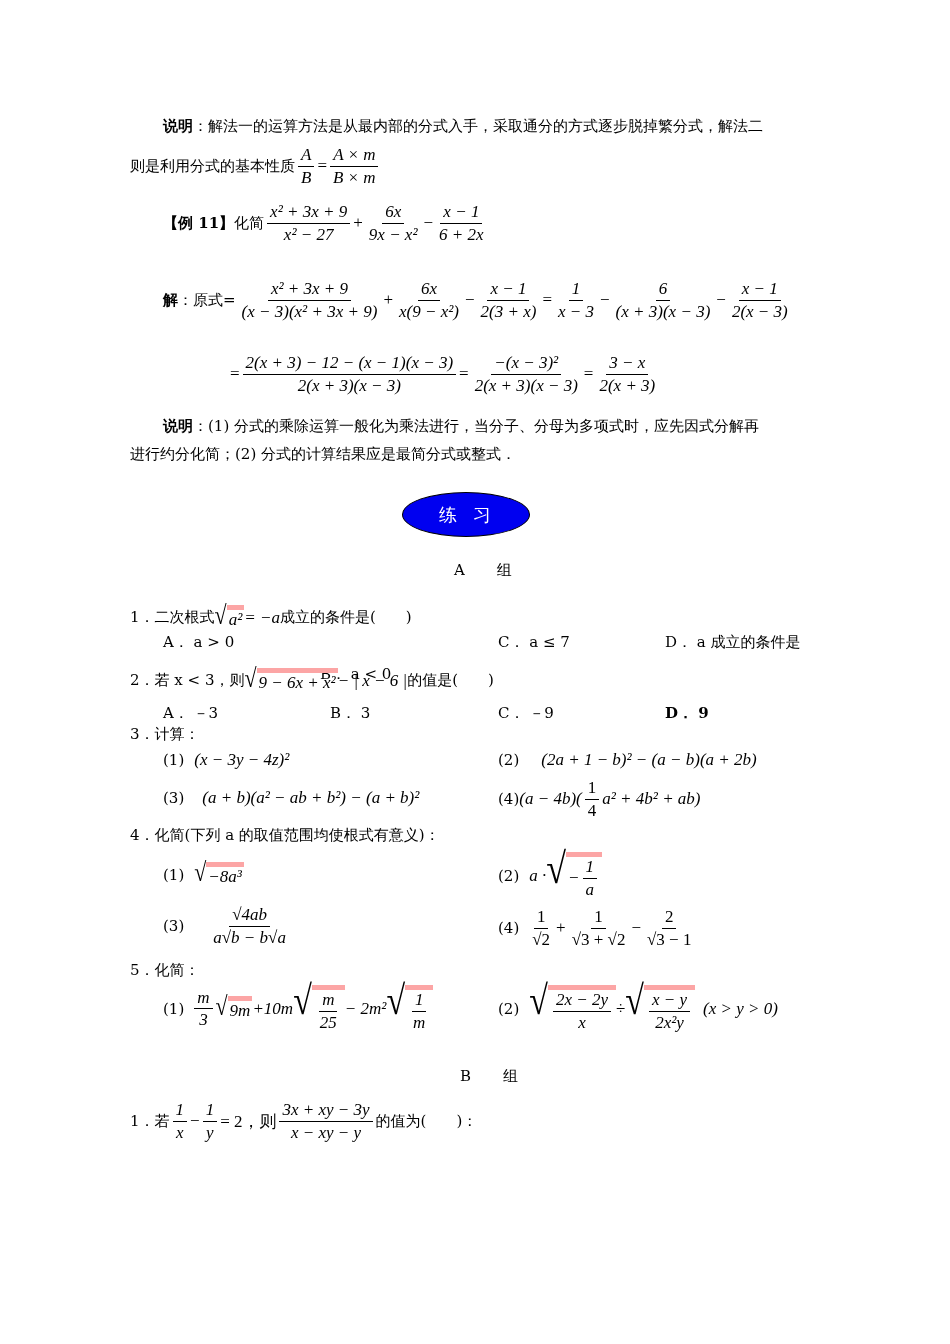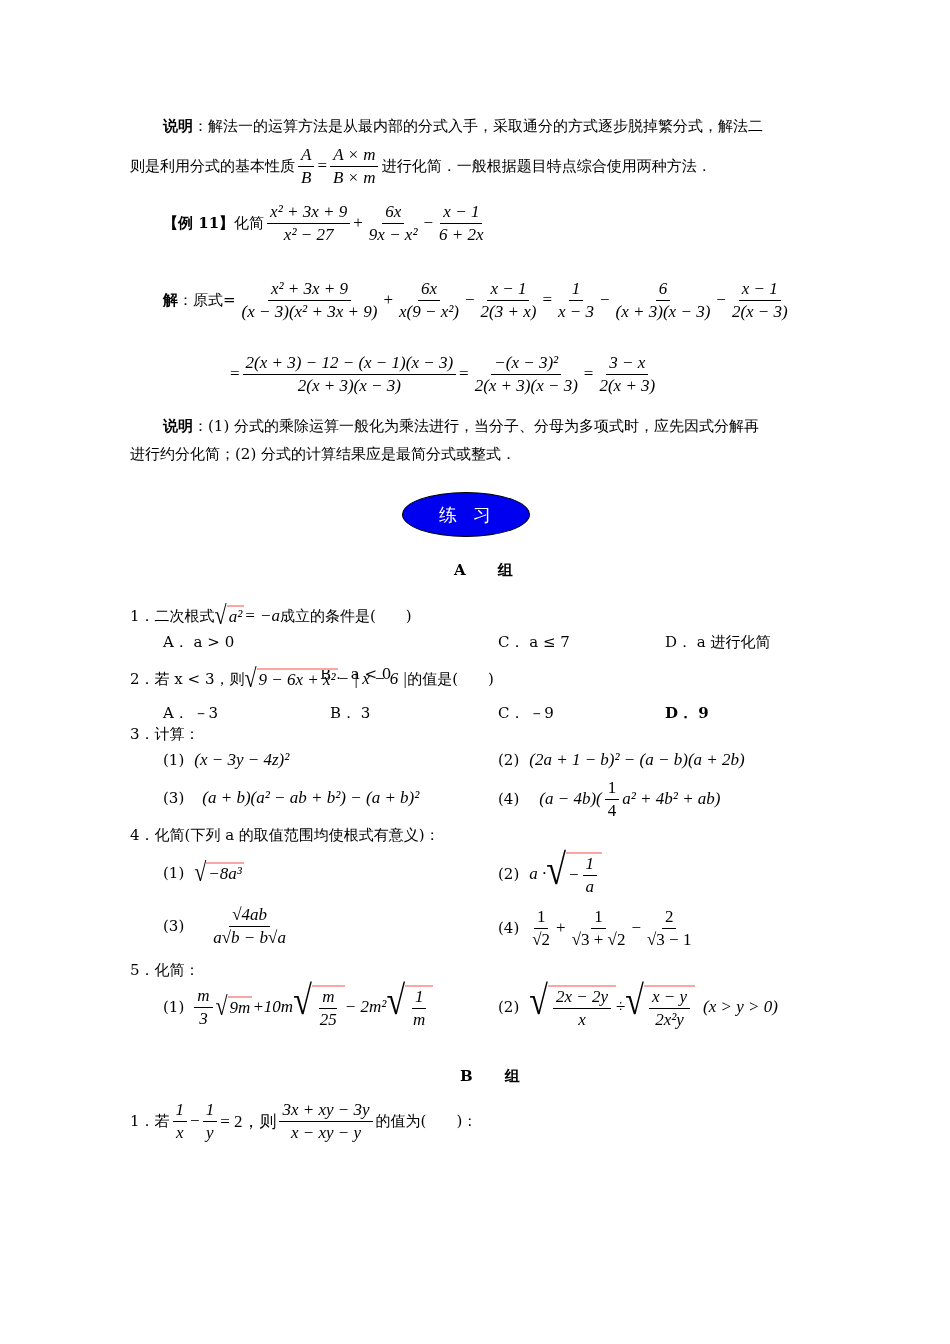"进行化简．一般根据题目特点综合使用两种方法．" span { html: <span>进行化简．一般根据题目特点综合使用两种方法．</span> -> none }
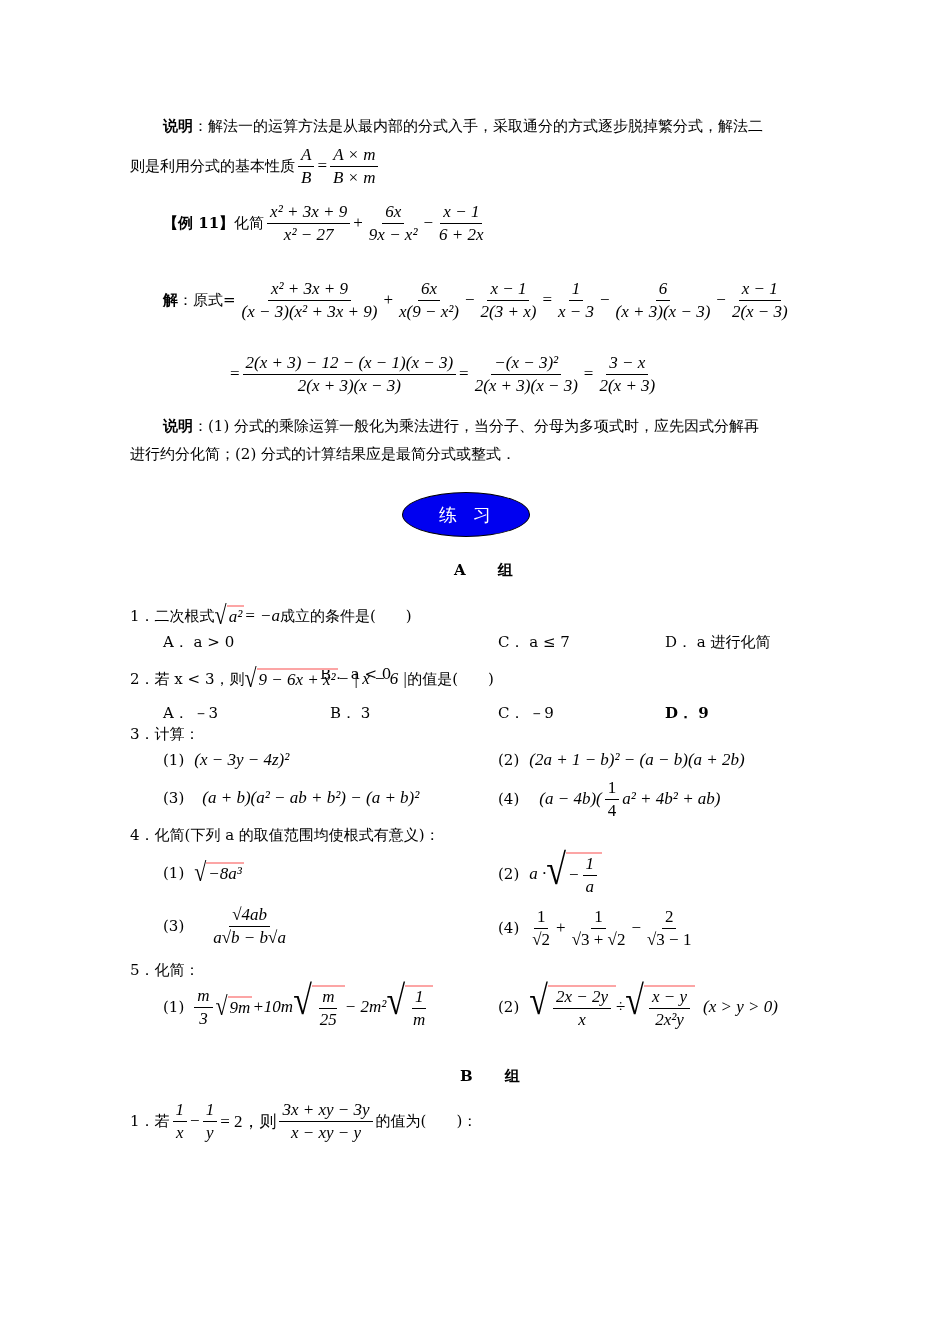"A 组" .grp { font-weight: bold -> normal }
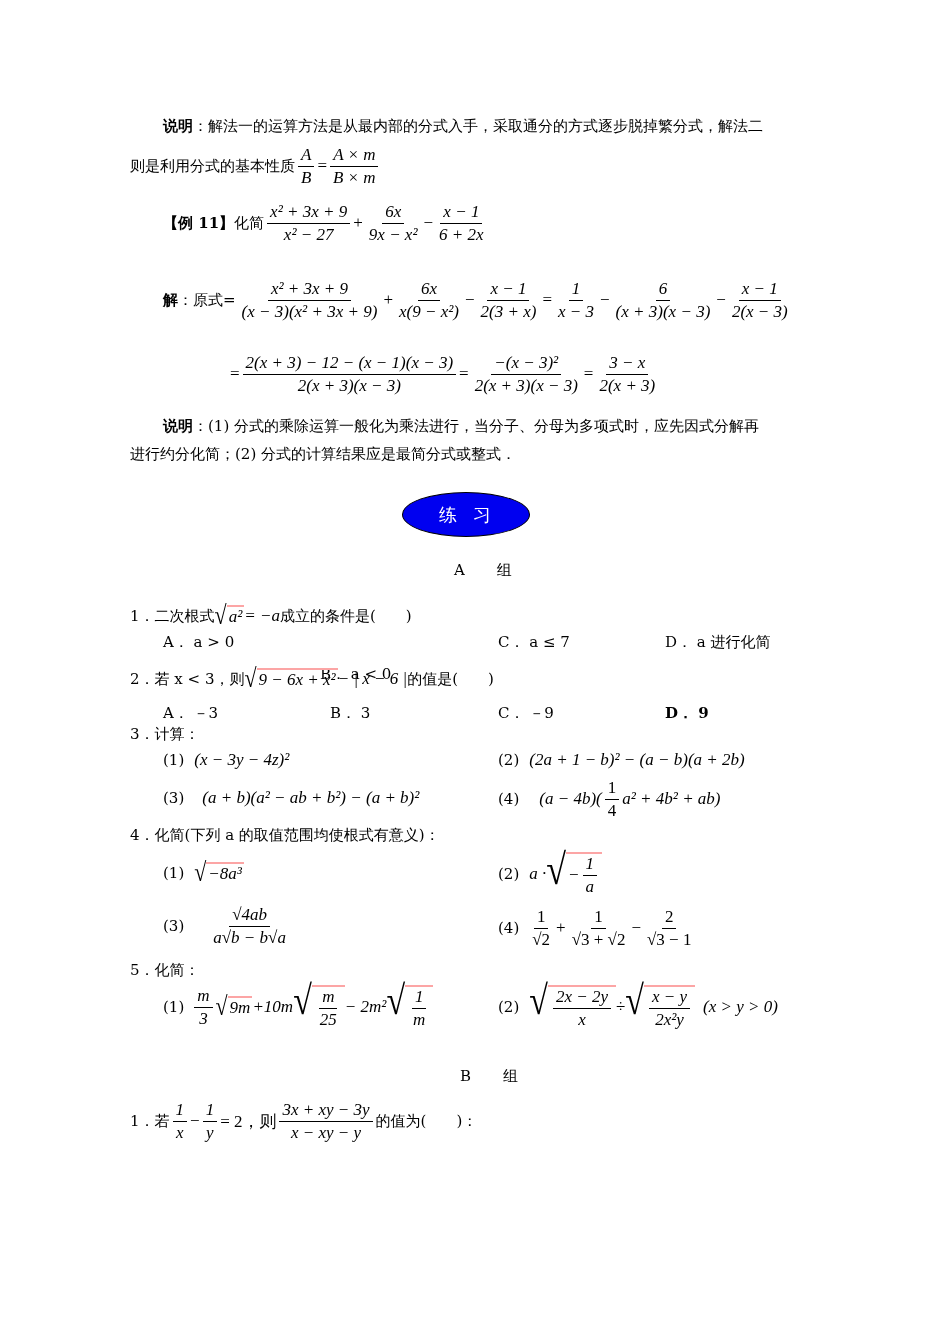"a²" .sqrt .body { border-top: 2px solid #fca5a5 -> 5px solid #fca5a5 }
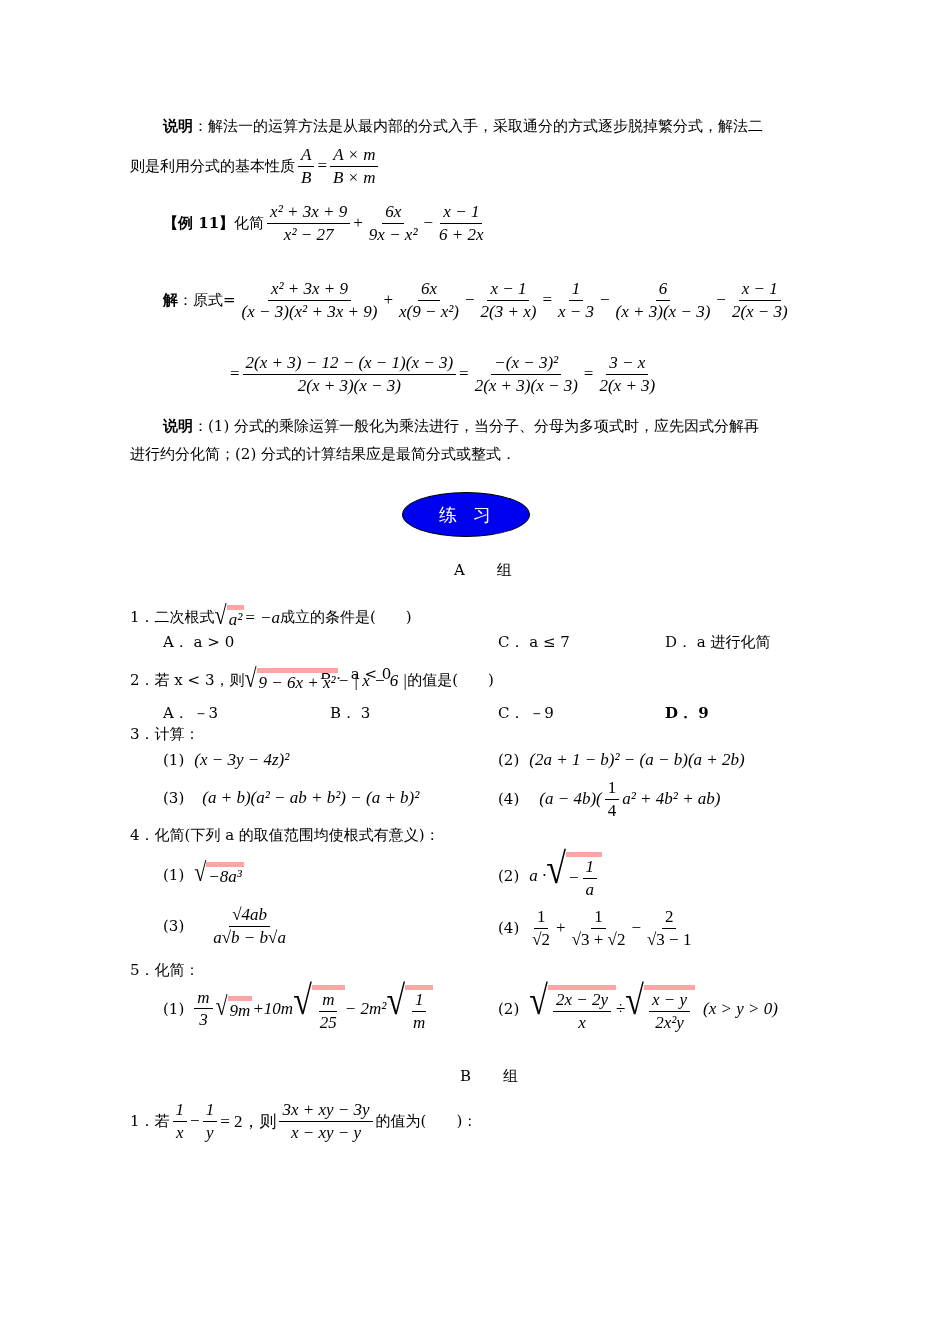"D． a 进行化简" div.abs { text: 进行化简 -> 成立的条件是 }
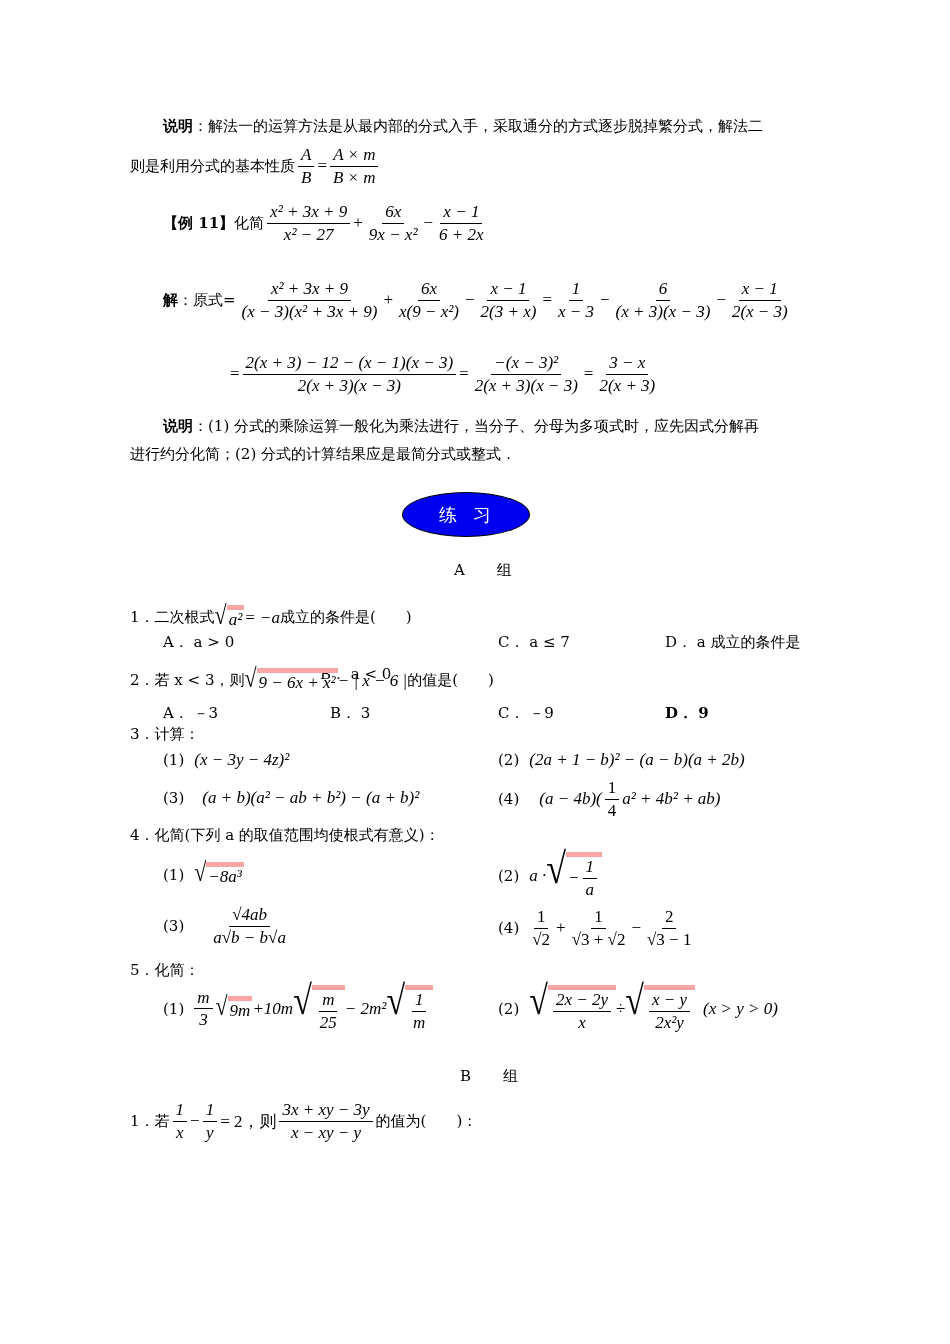"(2a + 1 − b)²" span.m { margin-left: 10px -> 22px }
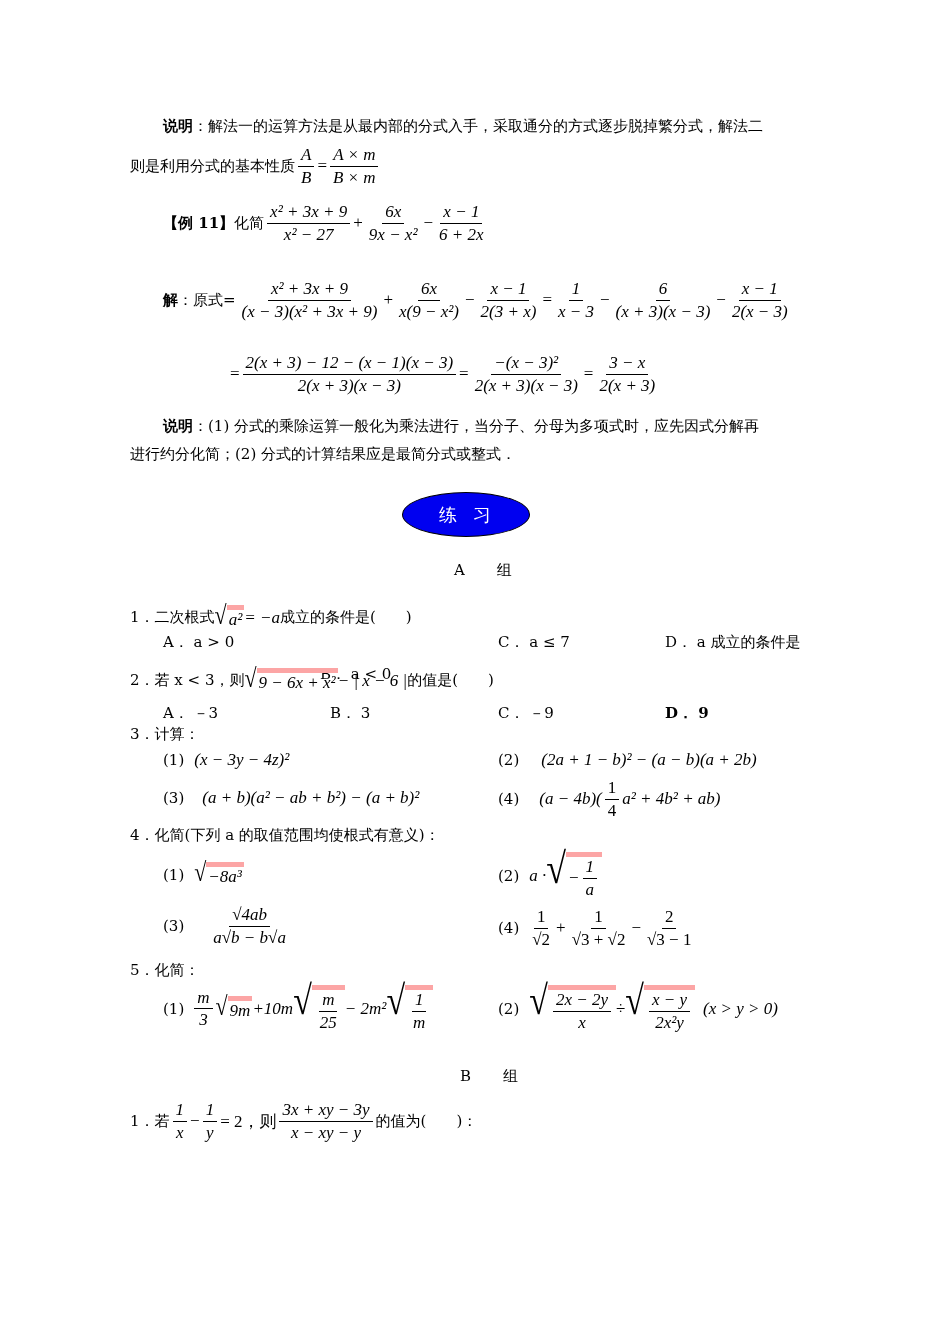"(a − 4b)(" span.m { margin-left: 20px -> 0 }
